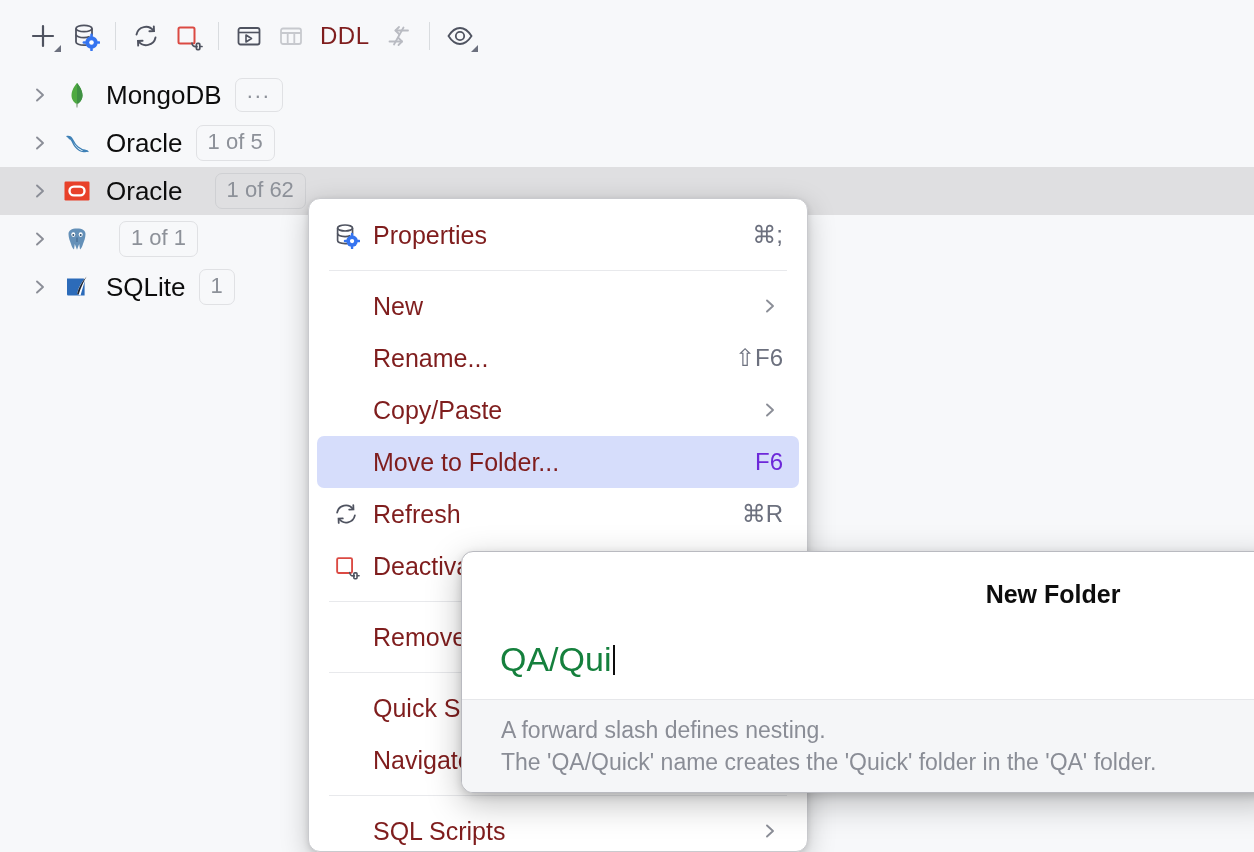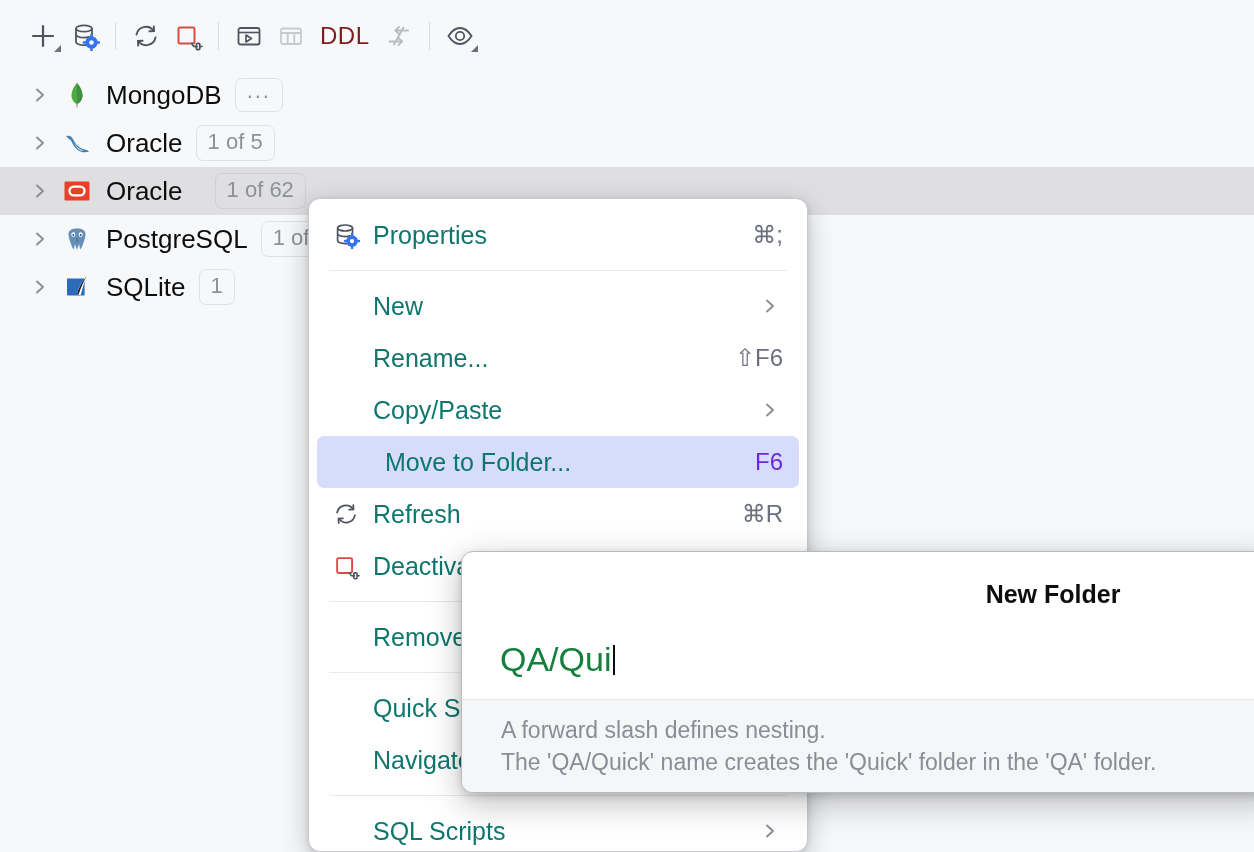"PostgreSQL" span.tree-label { html: <span>PostgreSQL</span> -> none }
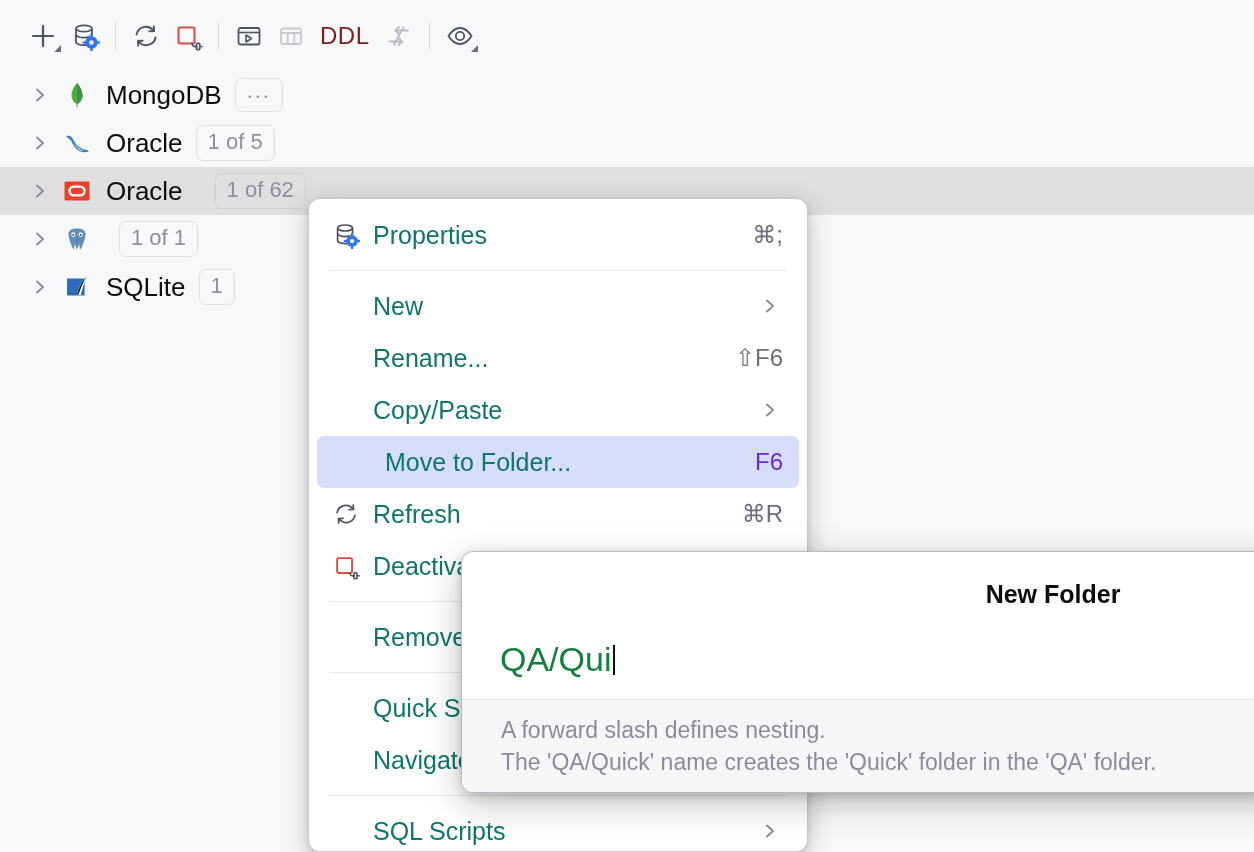"Properties" .mi-label { color: #0f766e -> #7f1d1d }
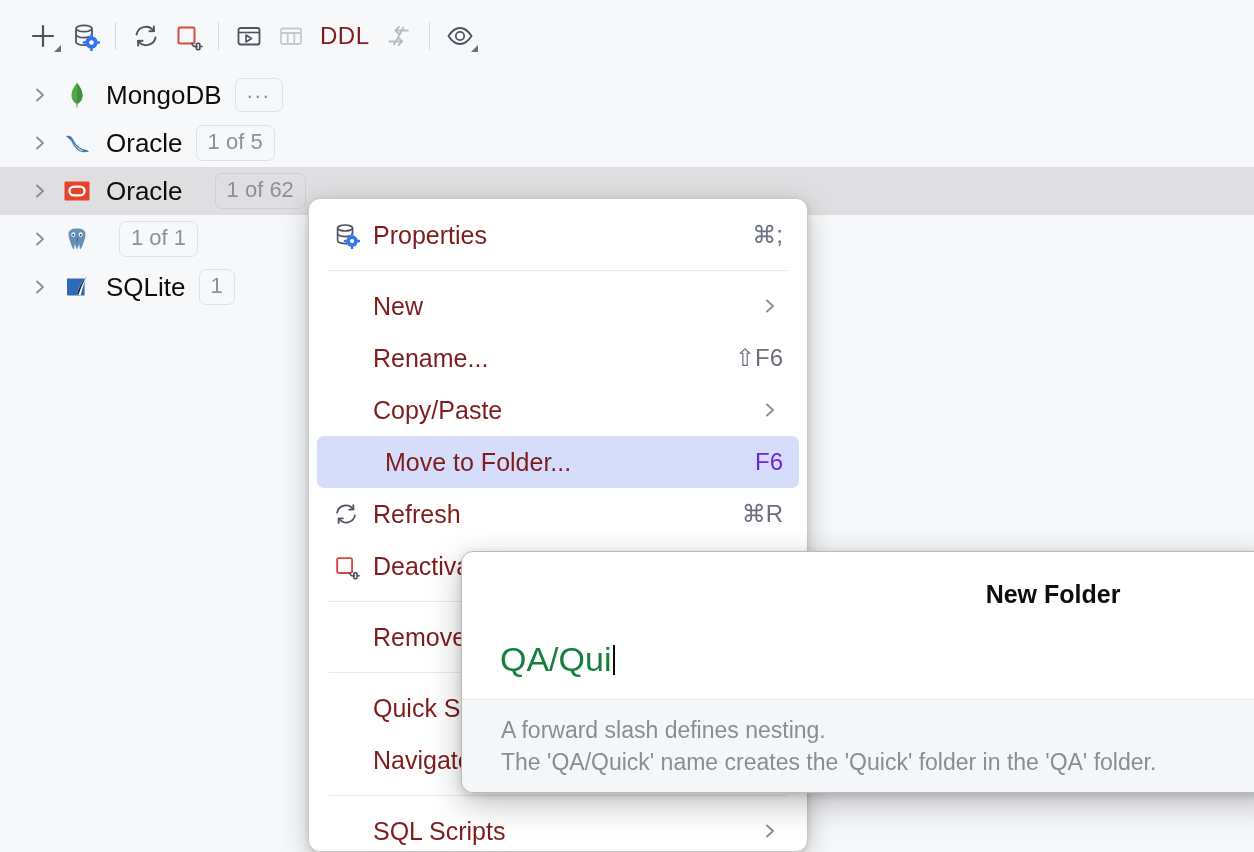"Move to Folder..." .menu-item.highlighted { gap: 12px -> none }
